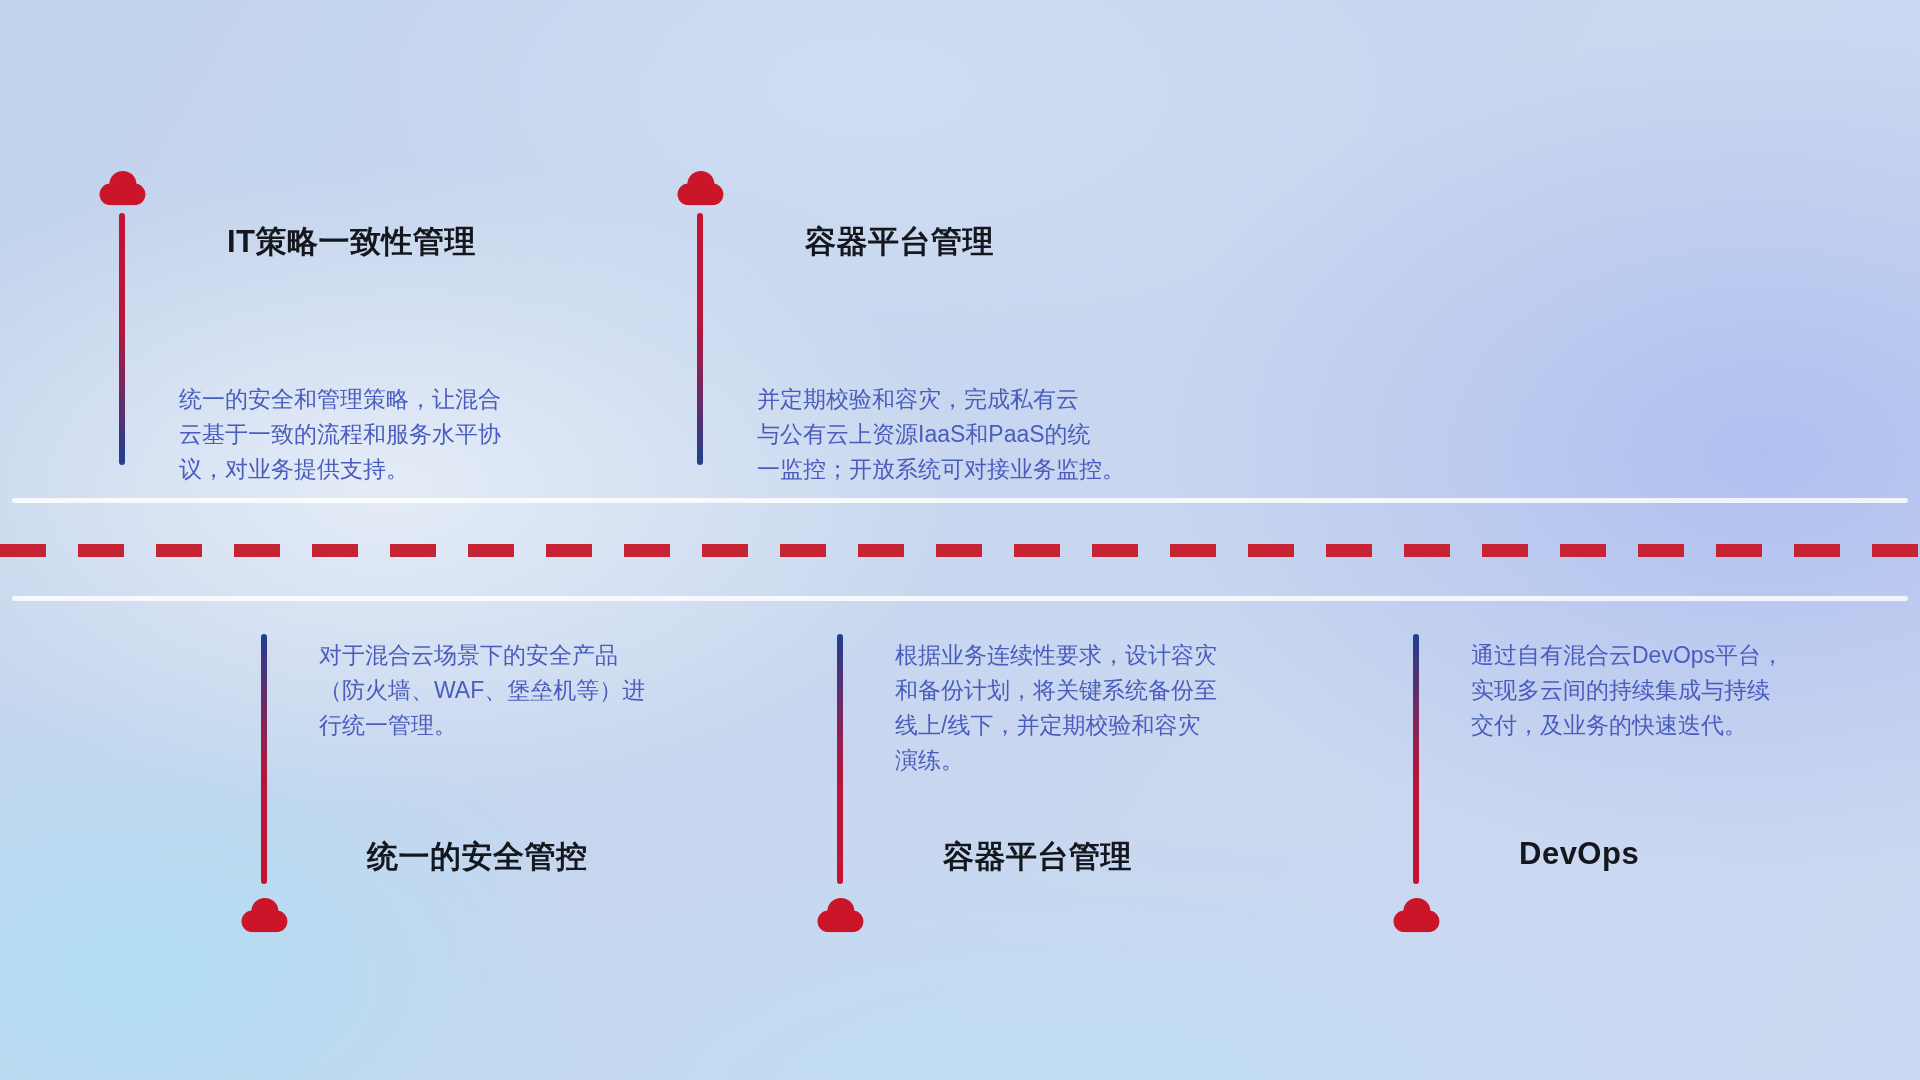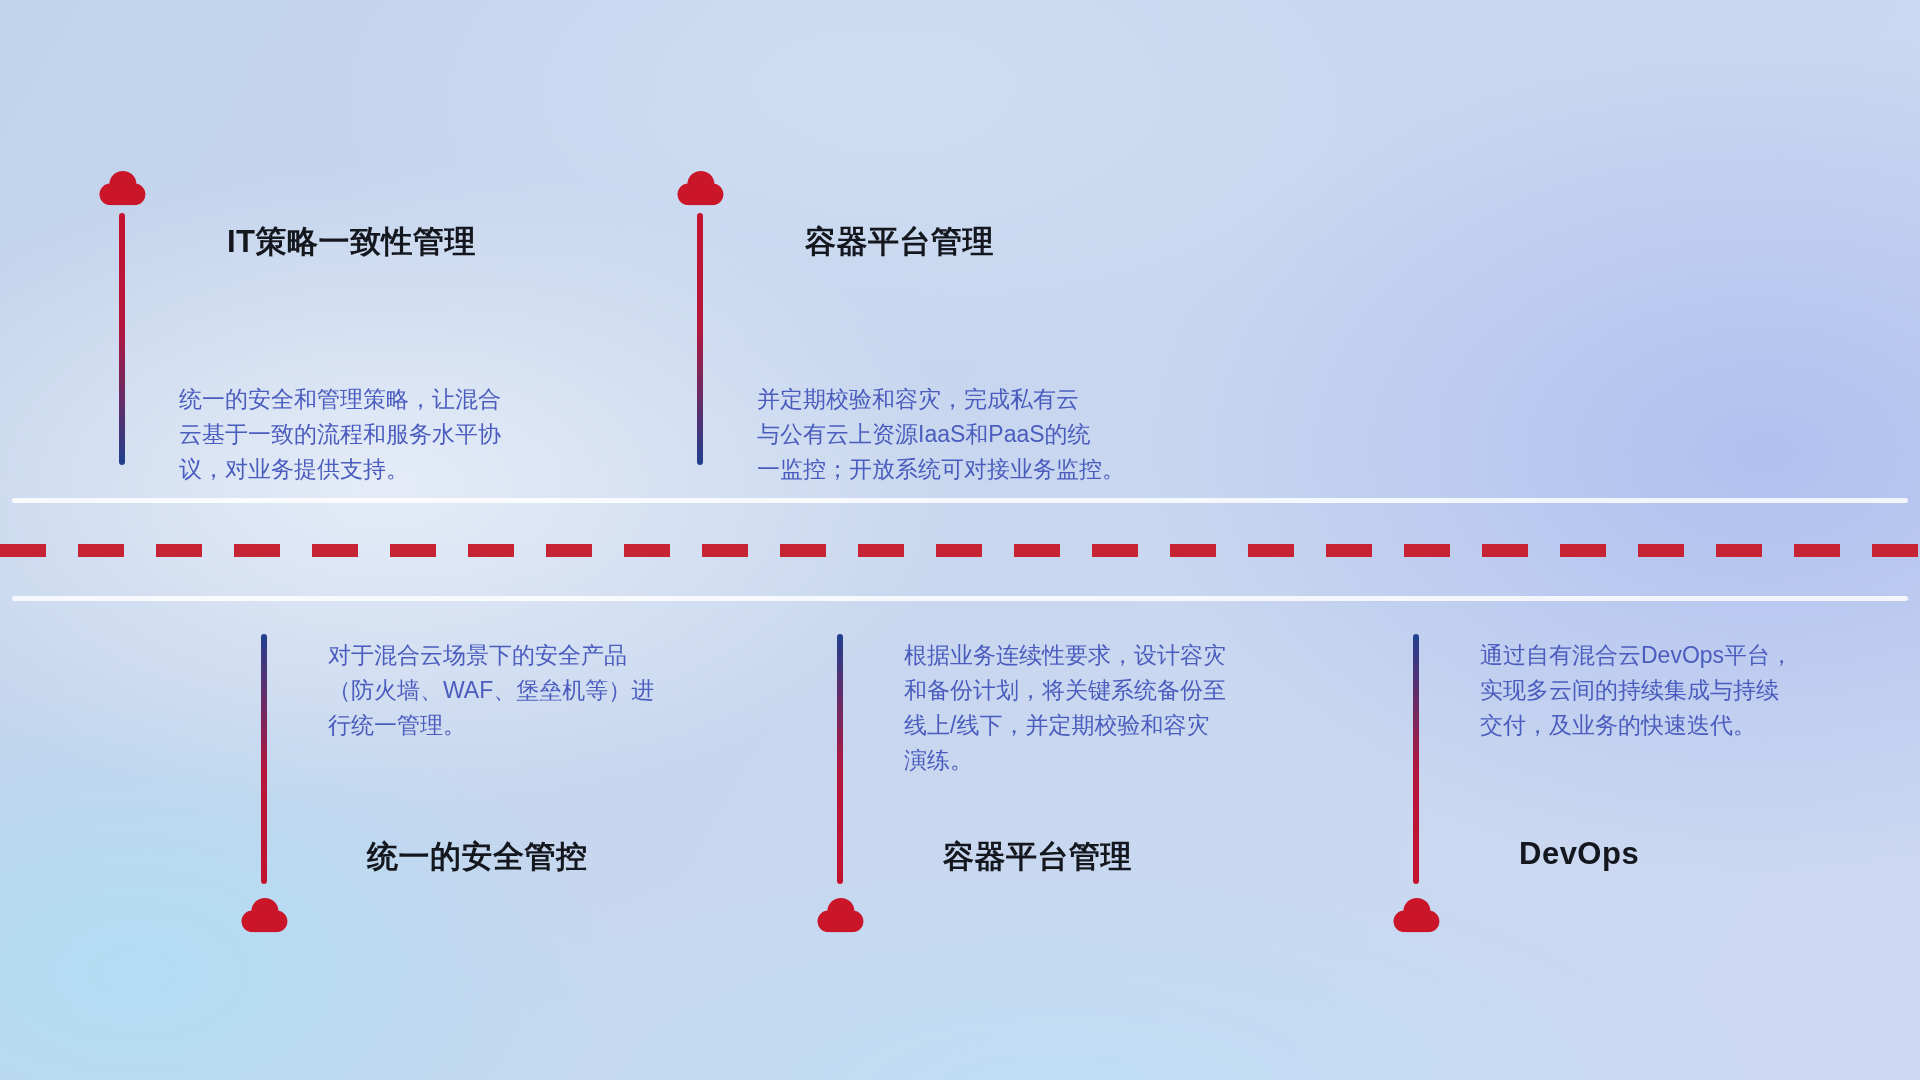"对于混合云场景下的安全产品" .col.bottom .desc { margin-left: 9px -> none }
